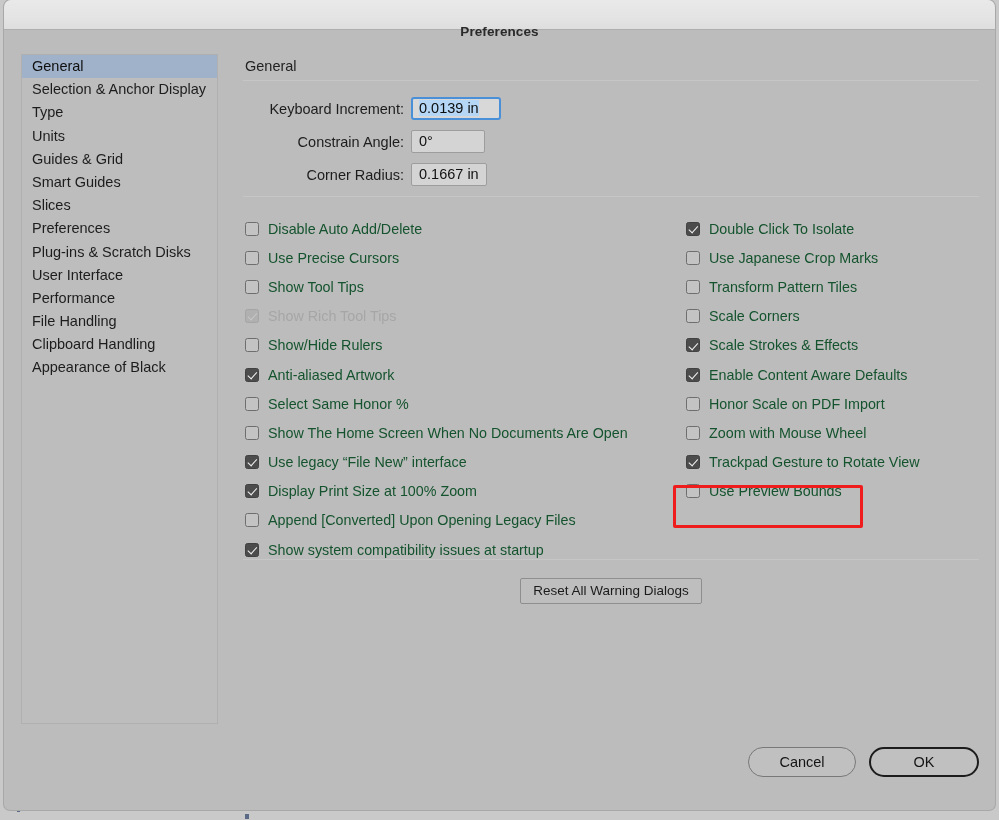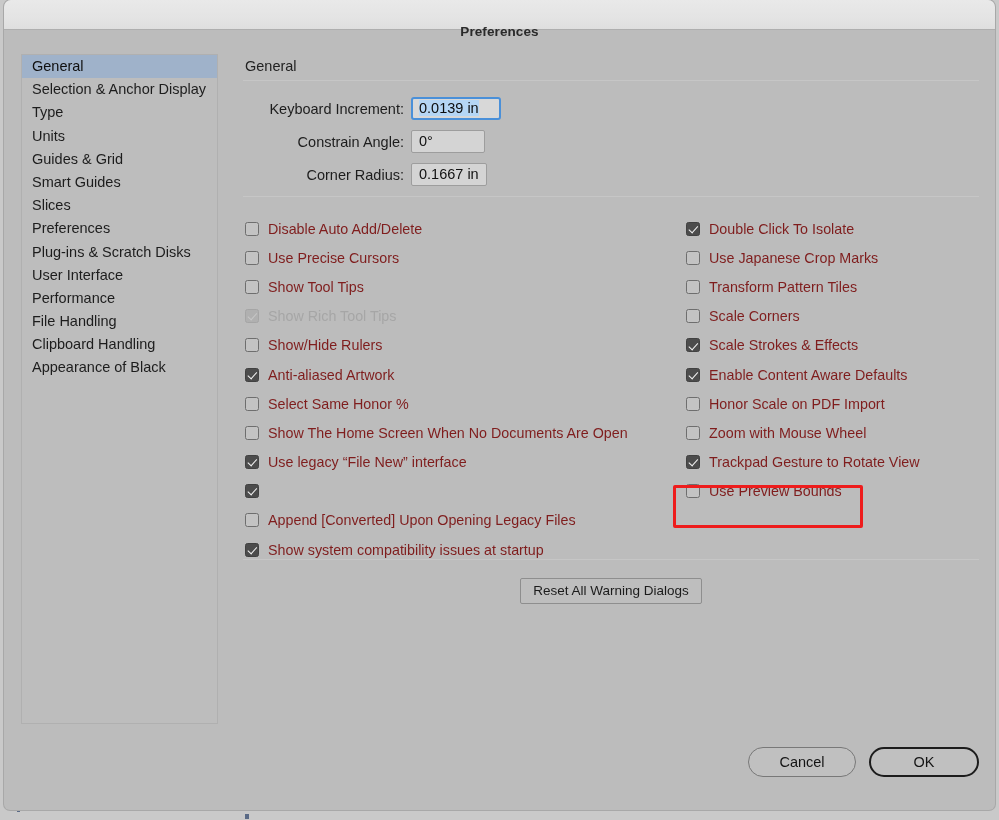"Disable Auto Add/Delete" .cb-label { color: #7f1d1d -> #14532d }
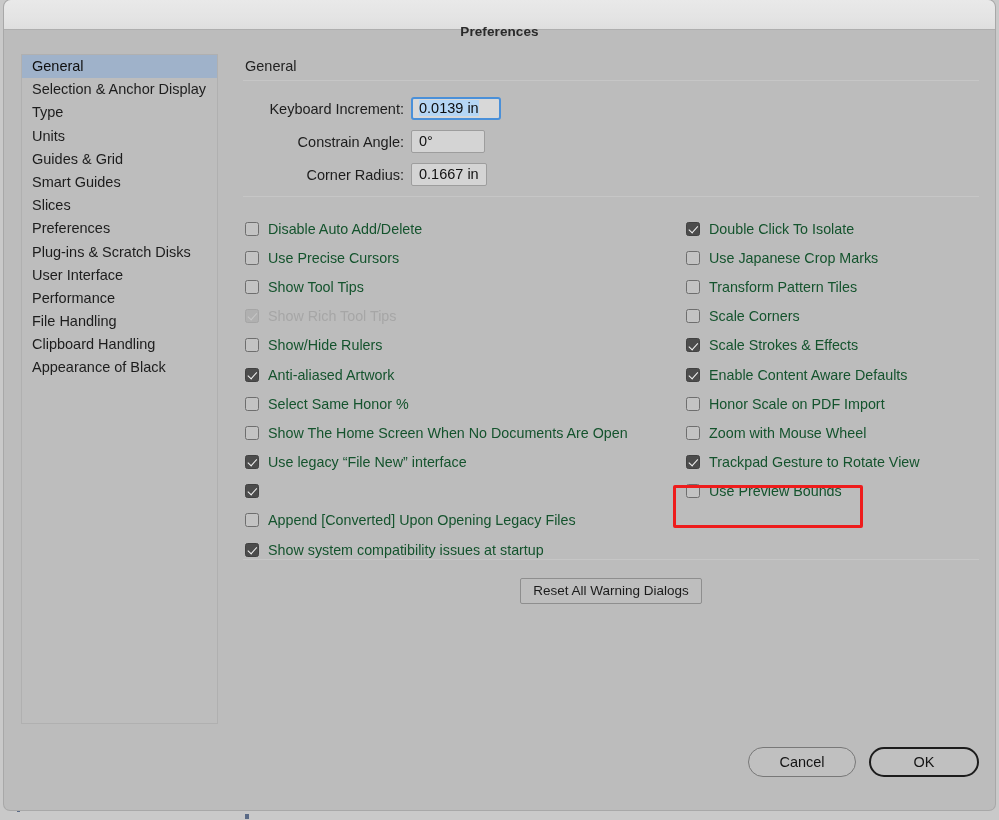"Display Print Size at 100%" span.cb-label { html: none -> <span>Display Print Size at 100% Zoom</span> }
